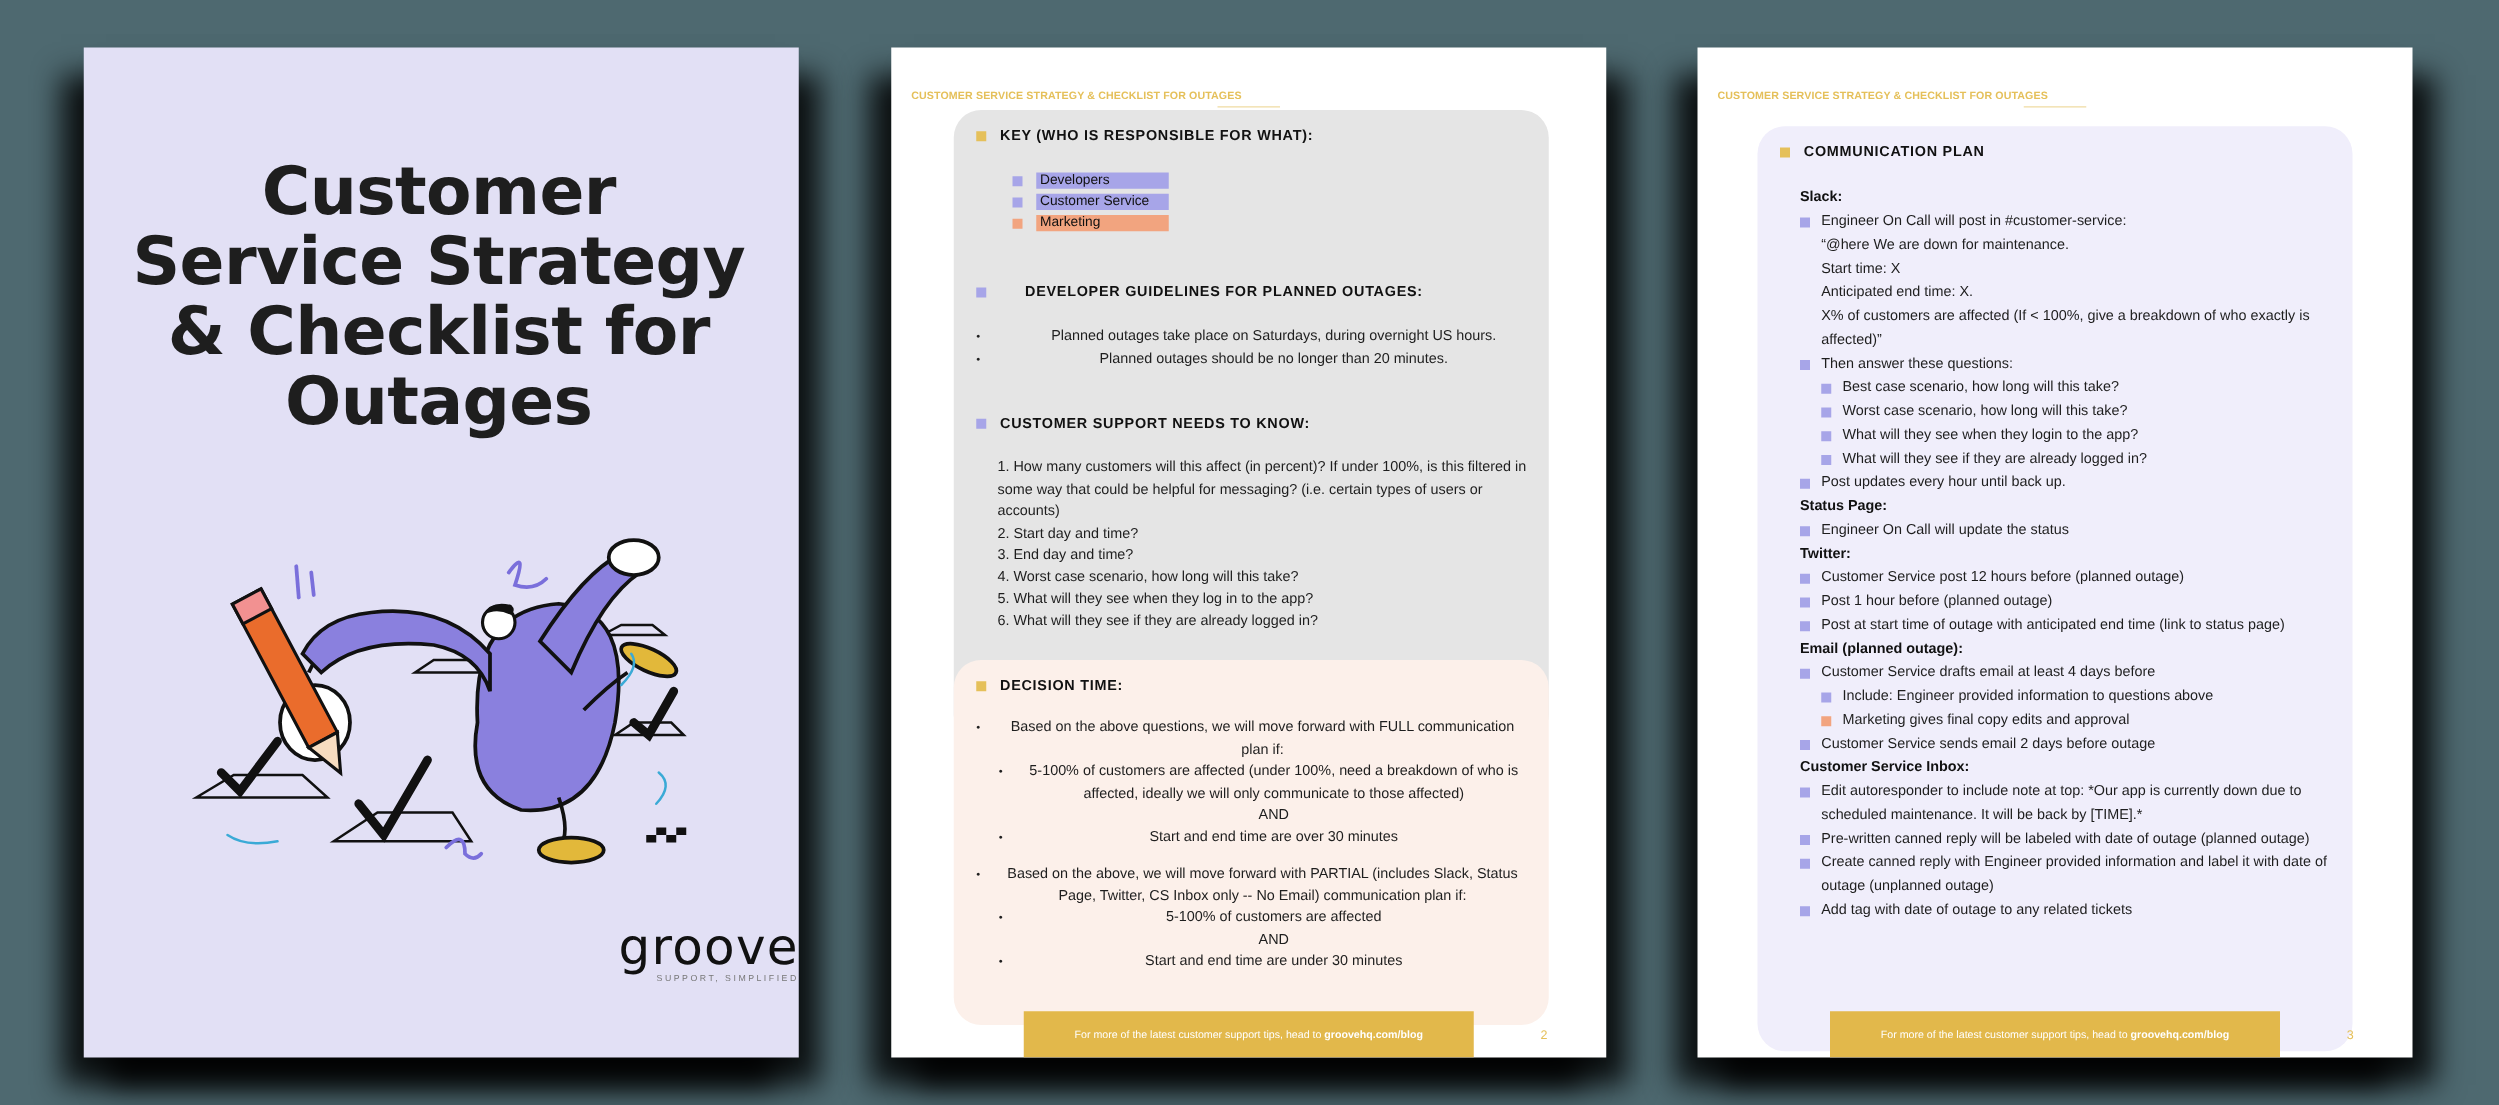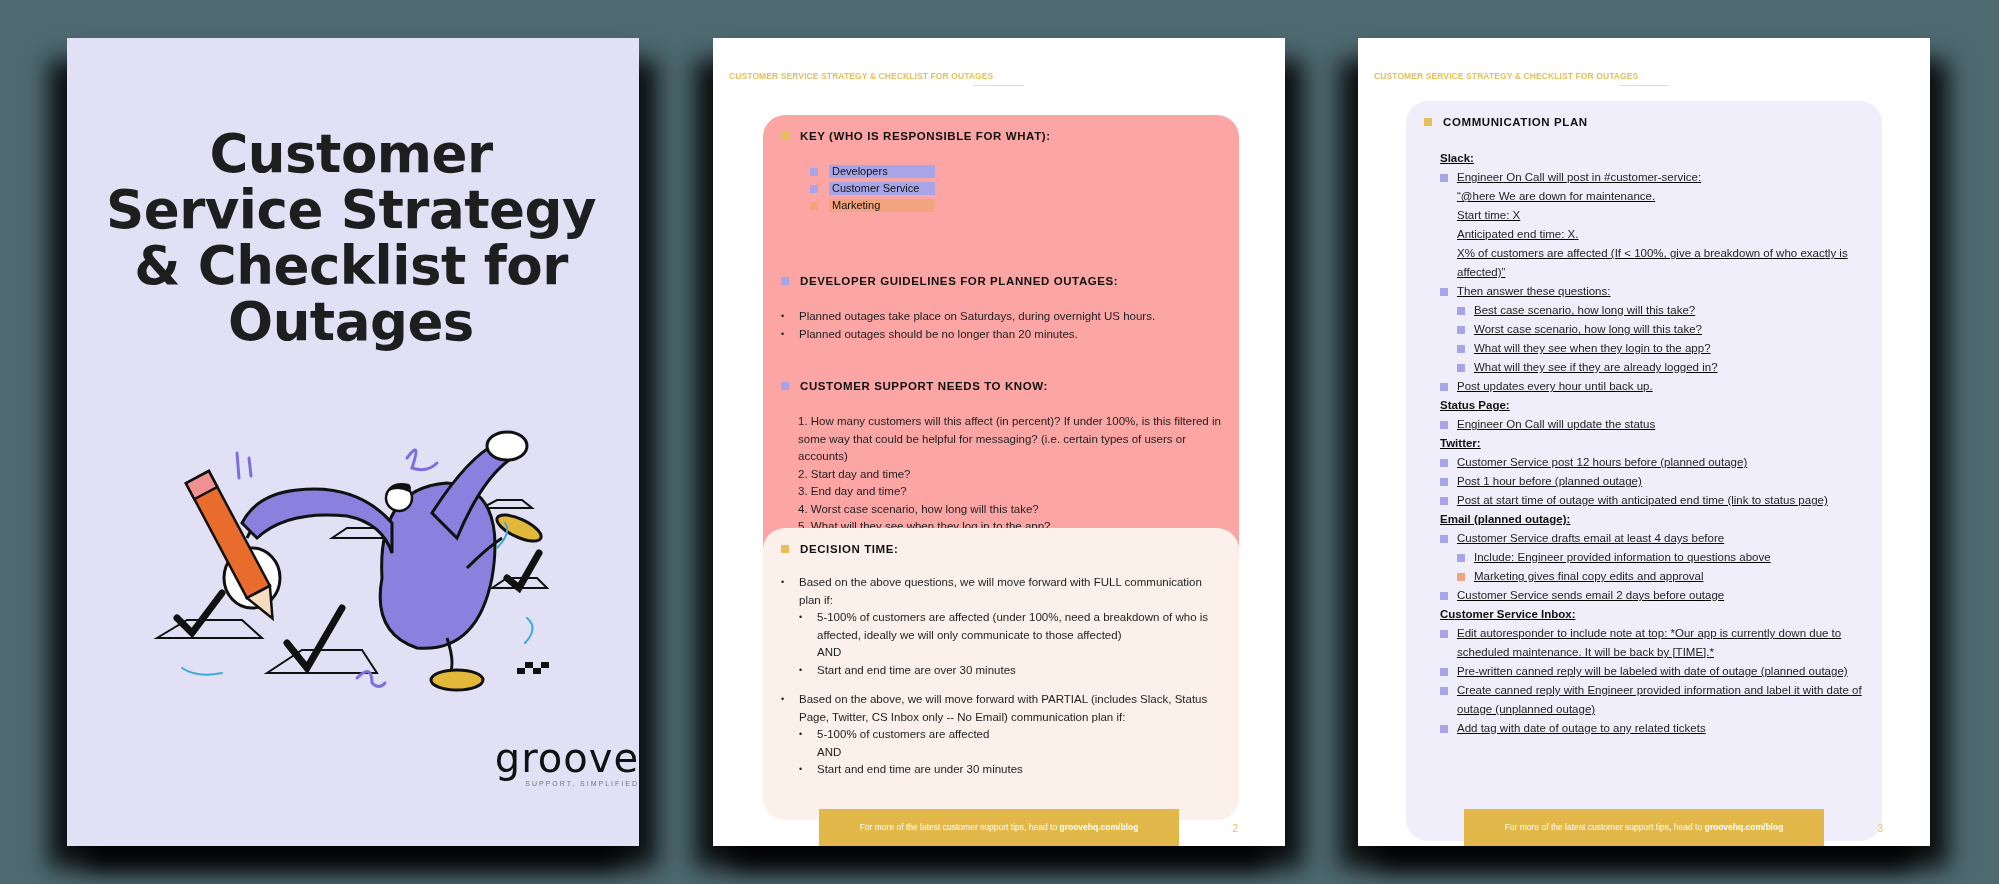"KEY (WHO IS RESPONSIBLE FOR" .card-yellow { background: #fca5a5 -> #e5e5e5; top: 77px -> 50px }
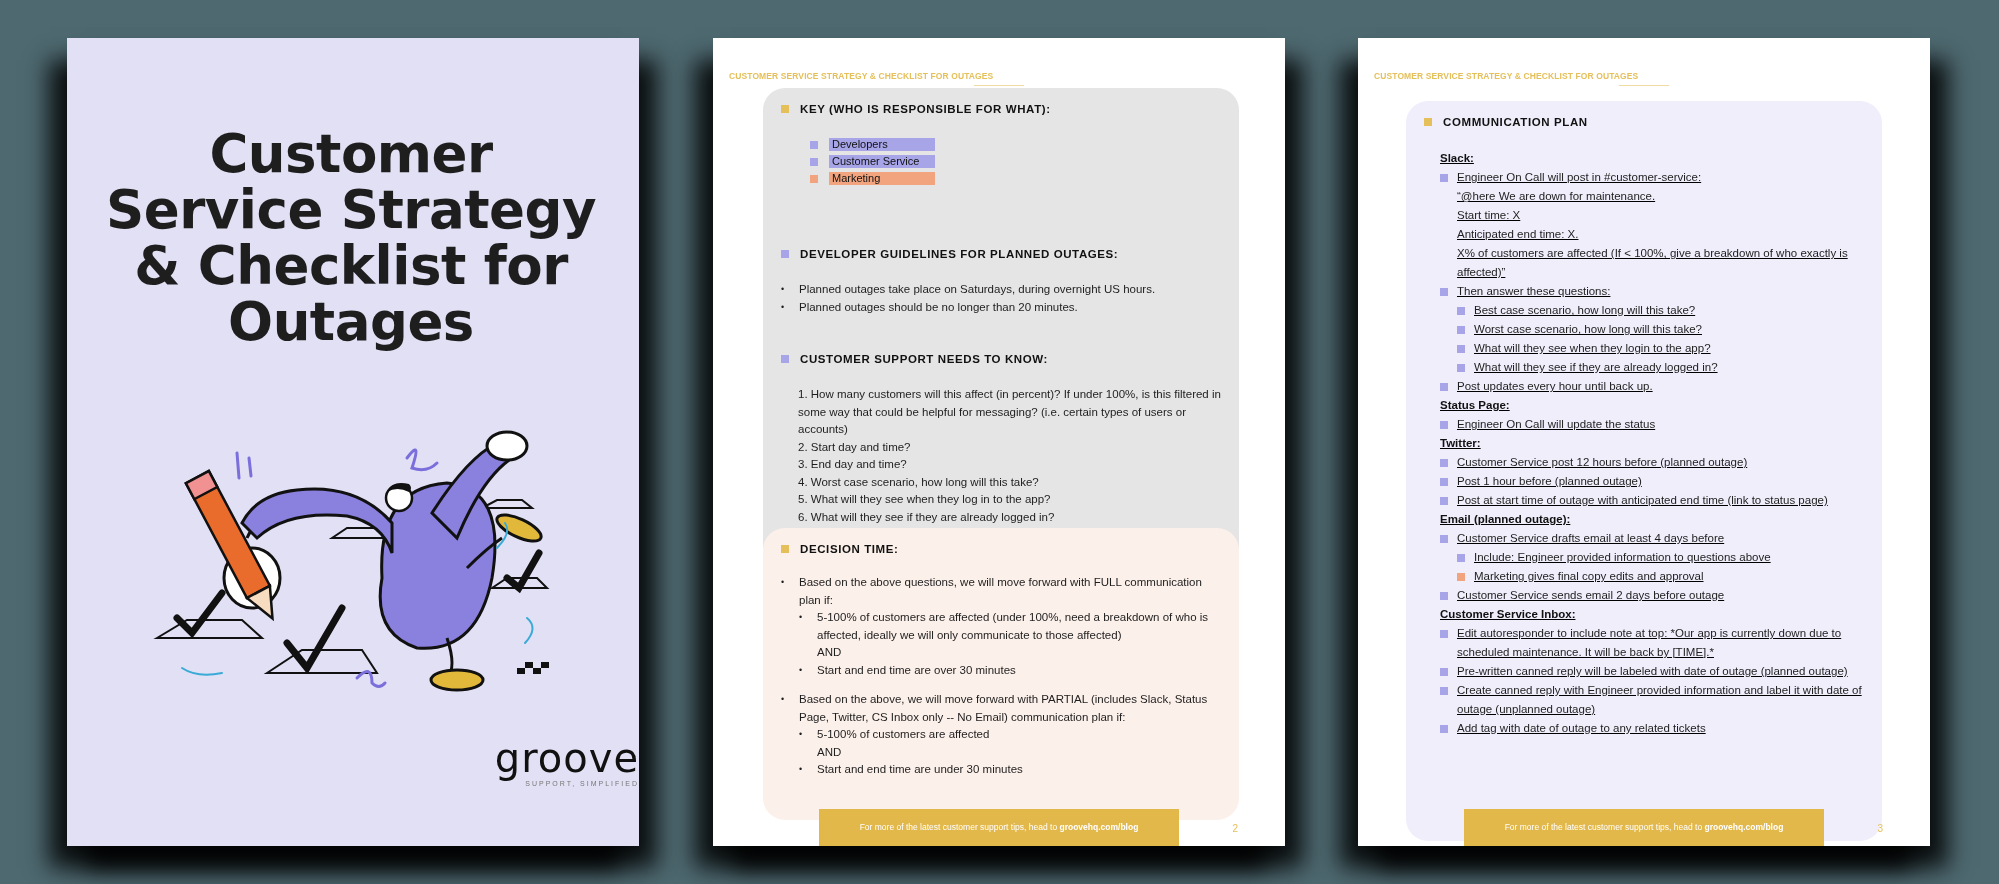"Slack:" .plan { text-decoration: underline -> none }
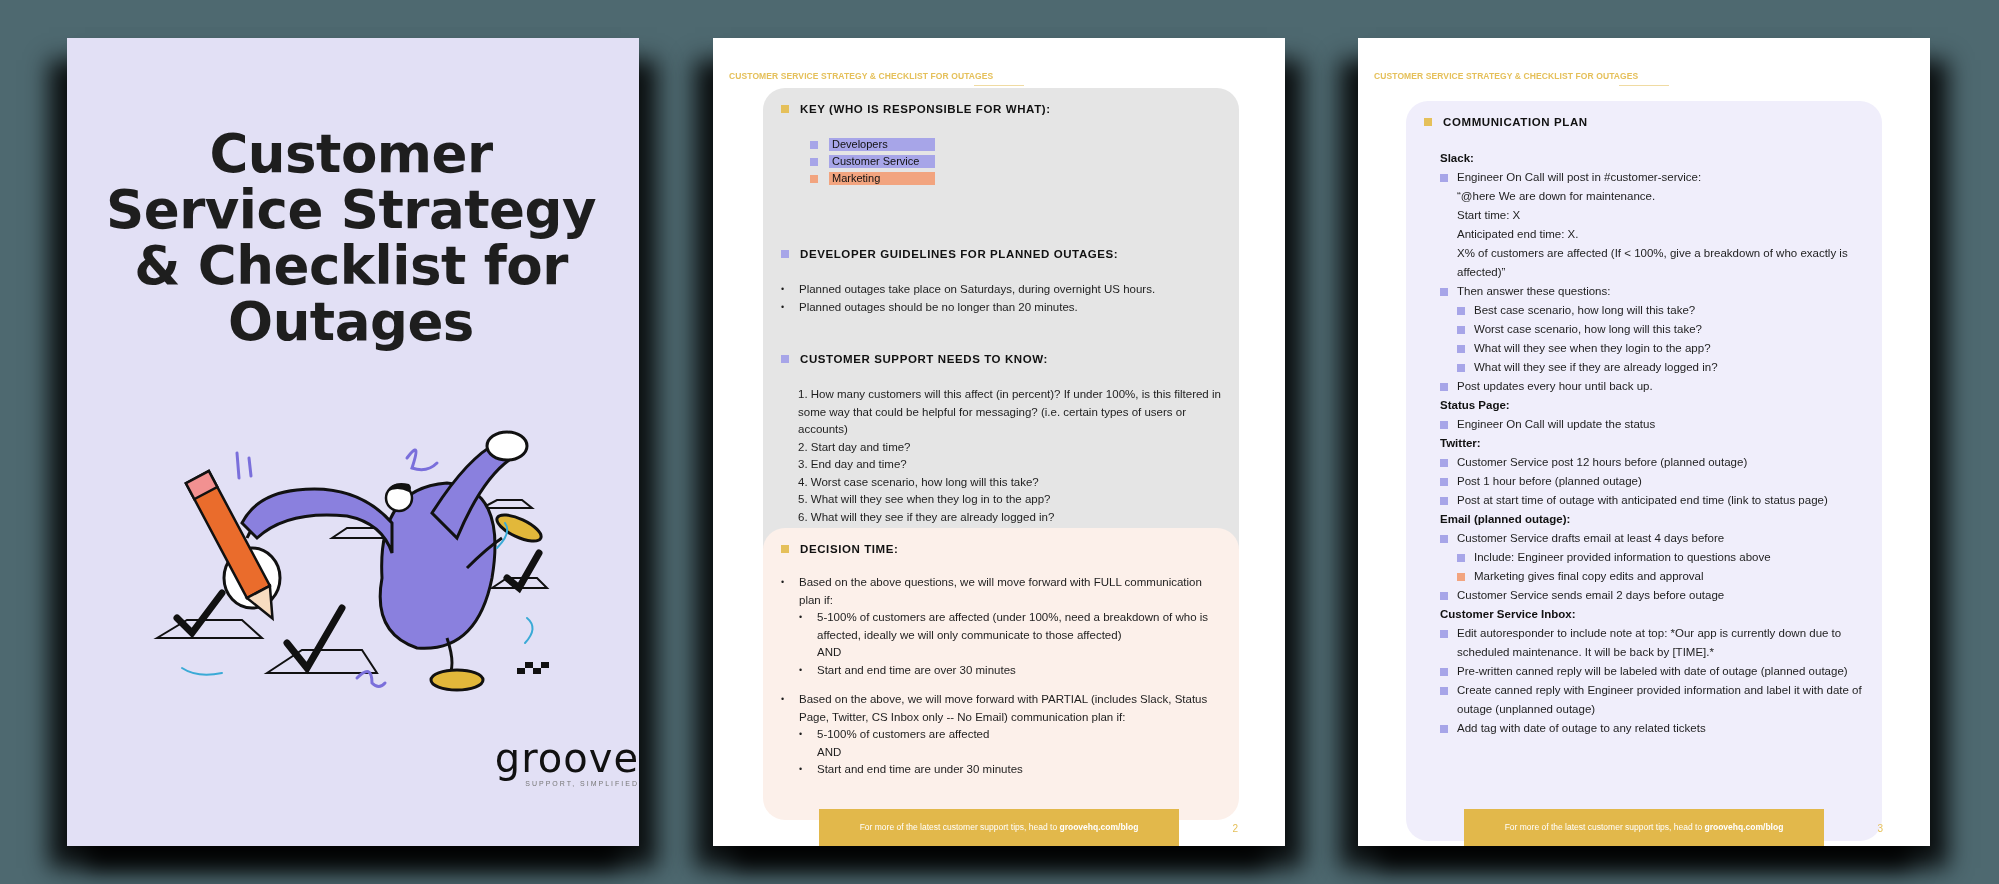"DEVELOPER GUIDELINES FOR PLANNED" div.sec-head { gap: none -> 20px; margin-top: 58px -> 38px }
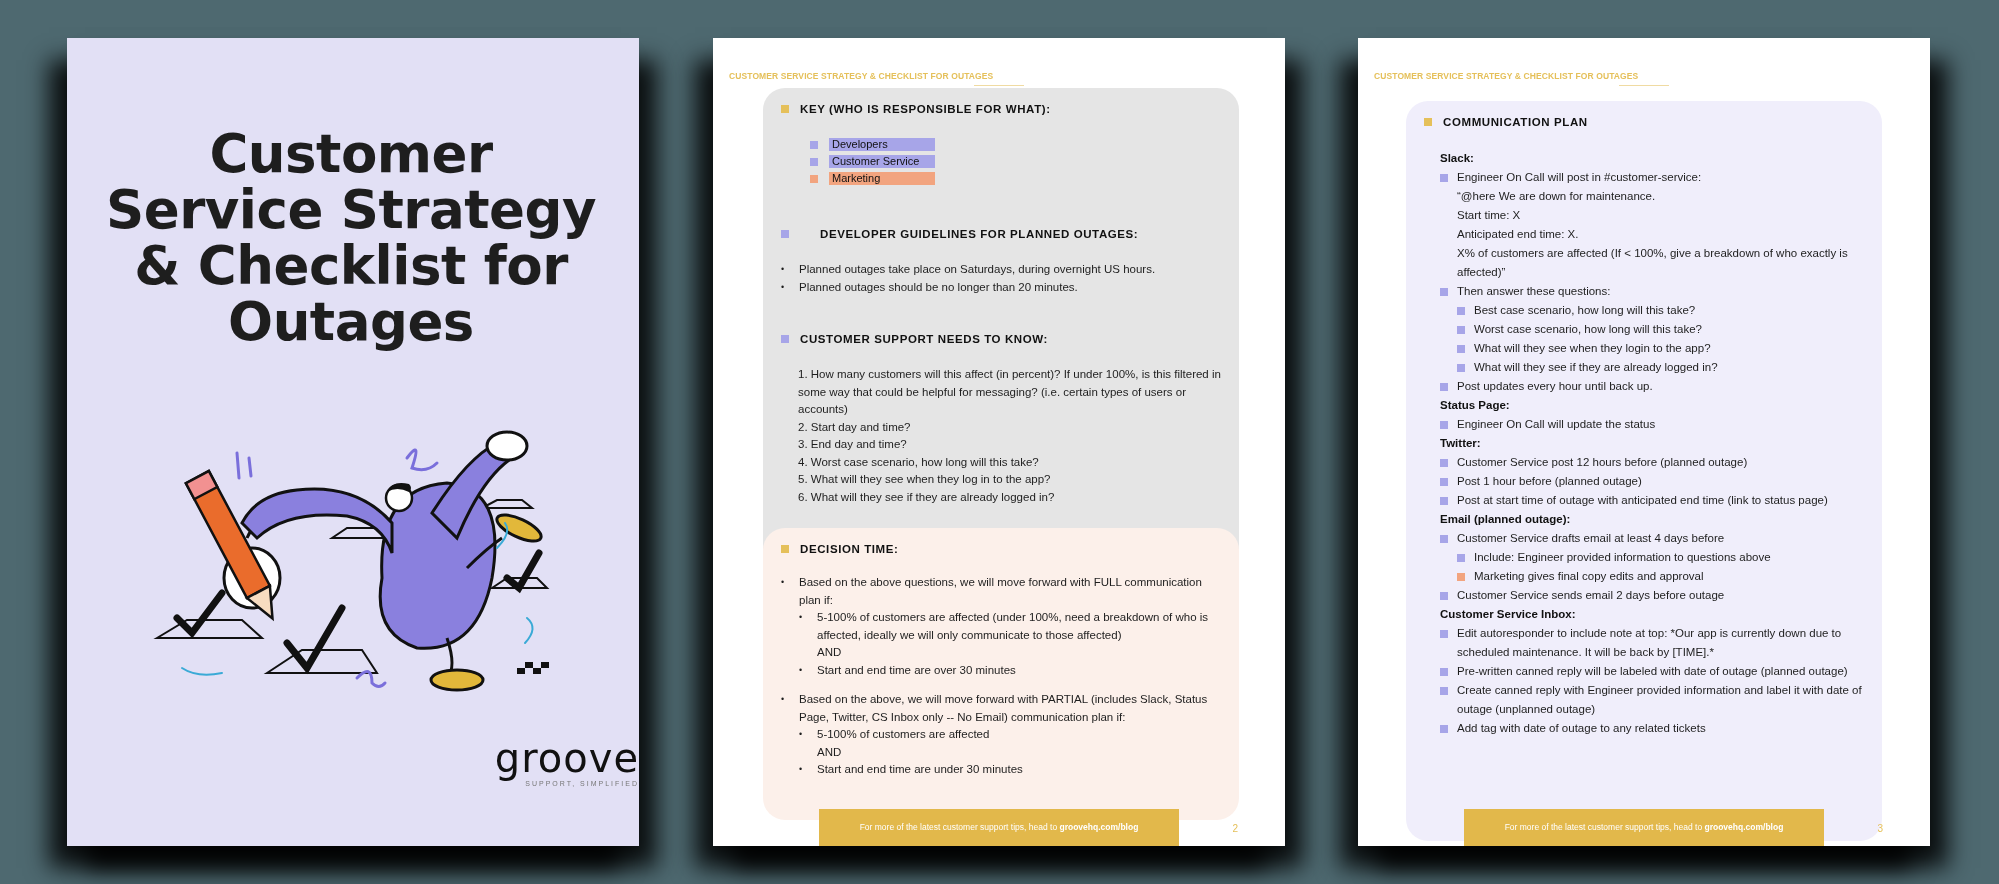"Planned outages take place on" .bullets { text-align: none -> center }
